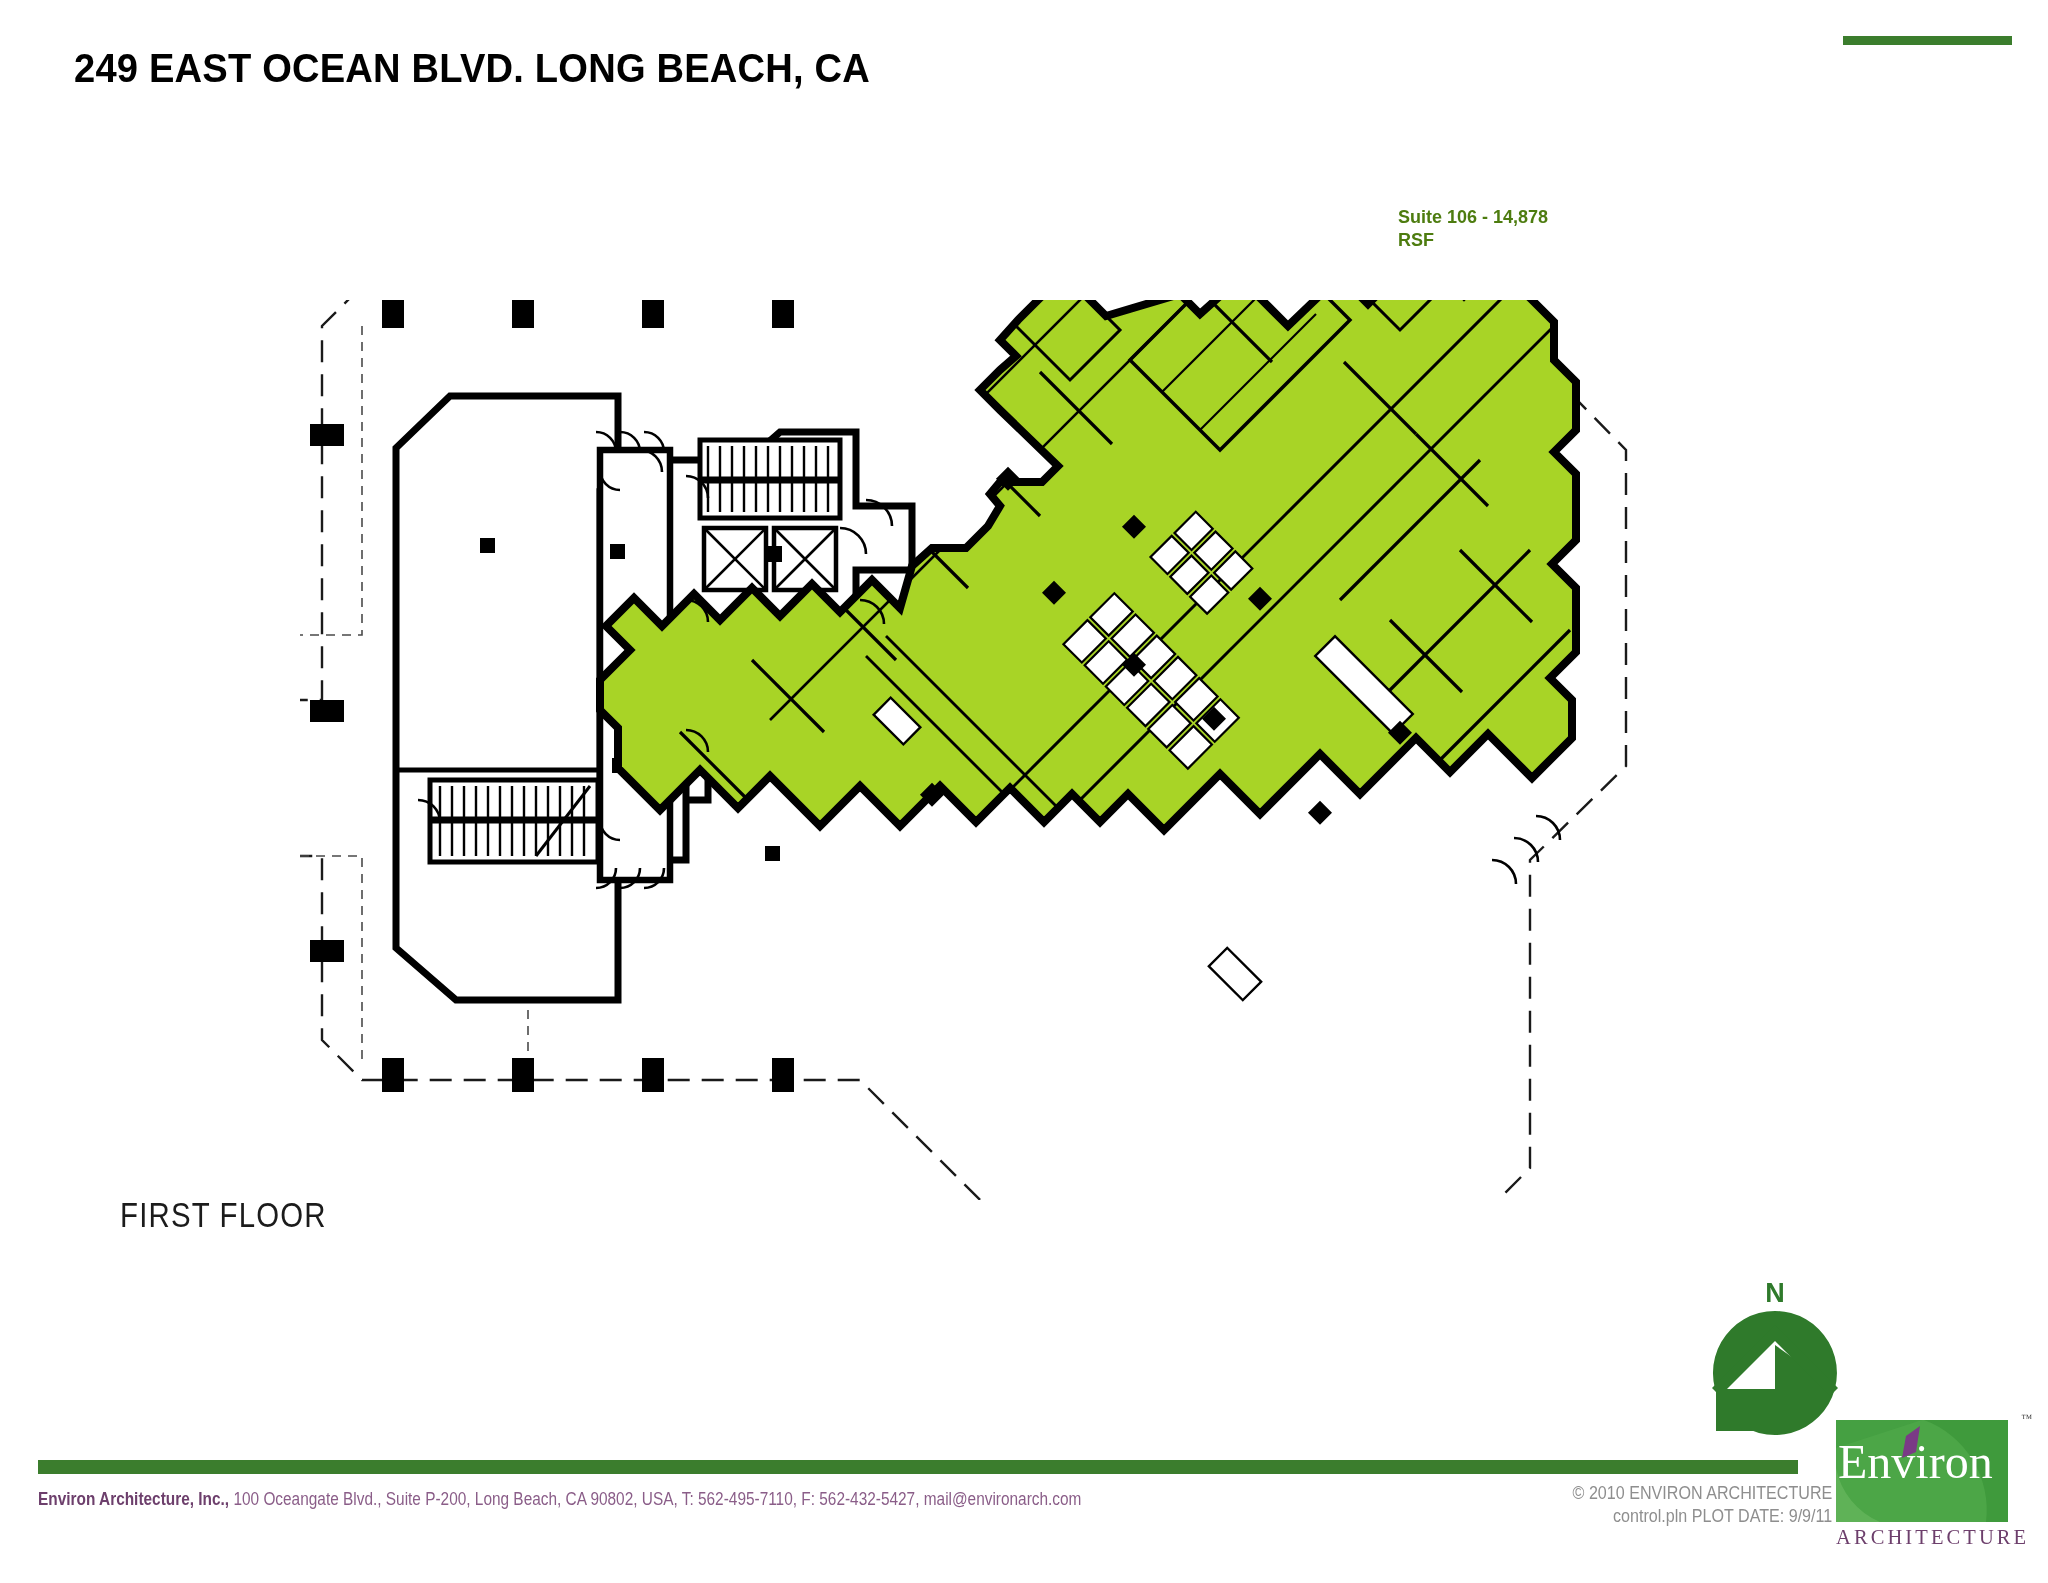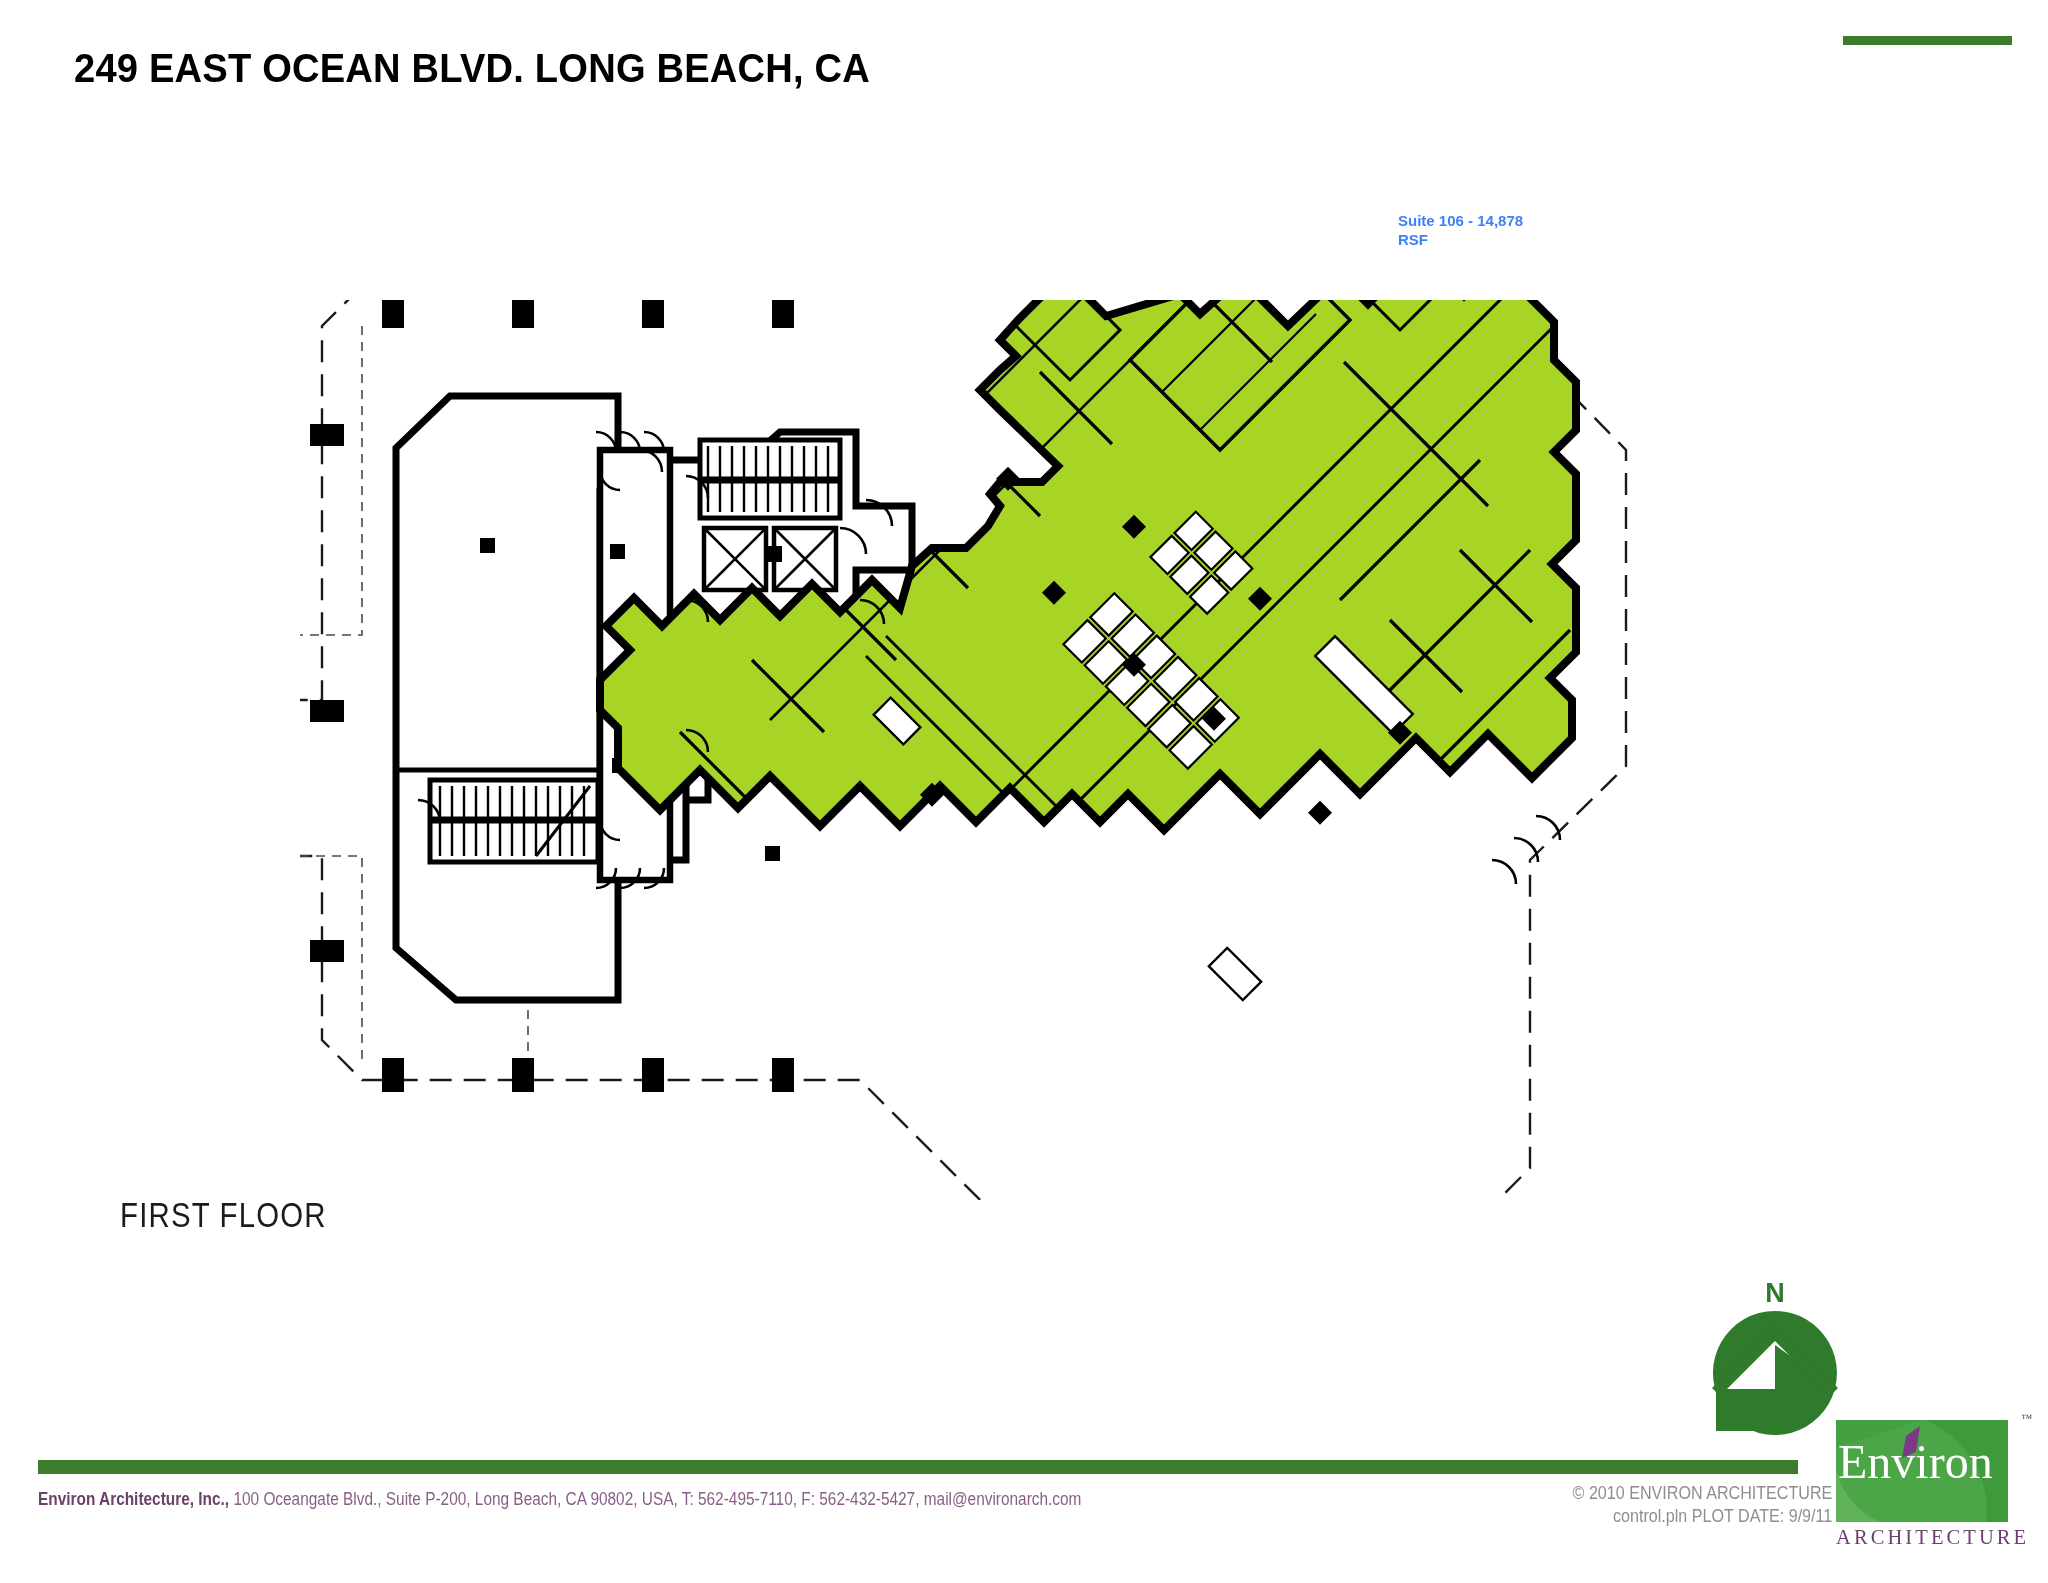"Suite 106 - 14,878" #suite-callout { color: #3b82f6 -> #4d7c0f; font-size: 15px -> 18px; top: 212px -> 206px }
